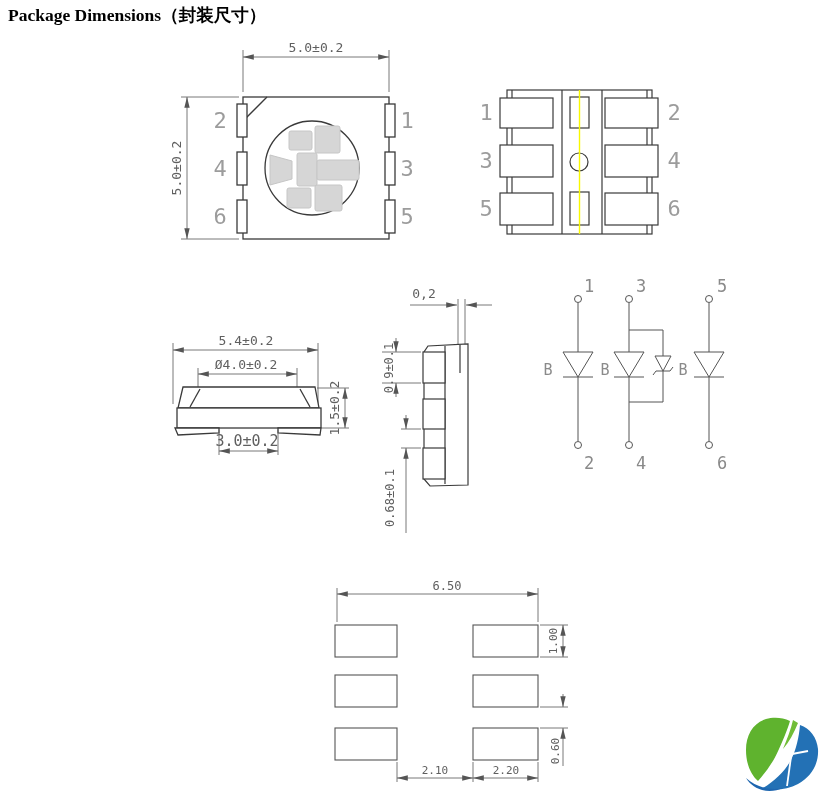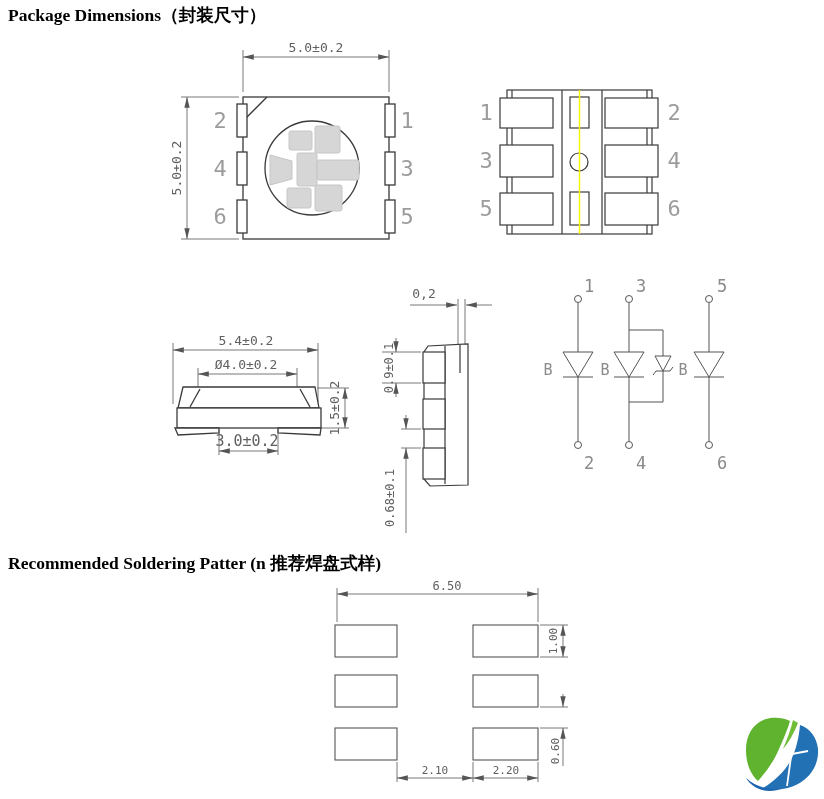"Recommended Soldering Patter (n 推荐焊盘式样)" div.heading { html: <div>Recommended Soldering Patter (n 推荐焊盘式样)</div> -> none }
